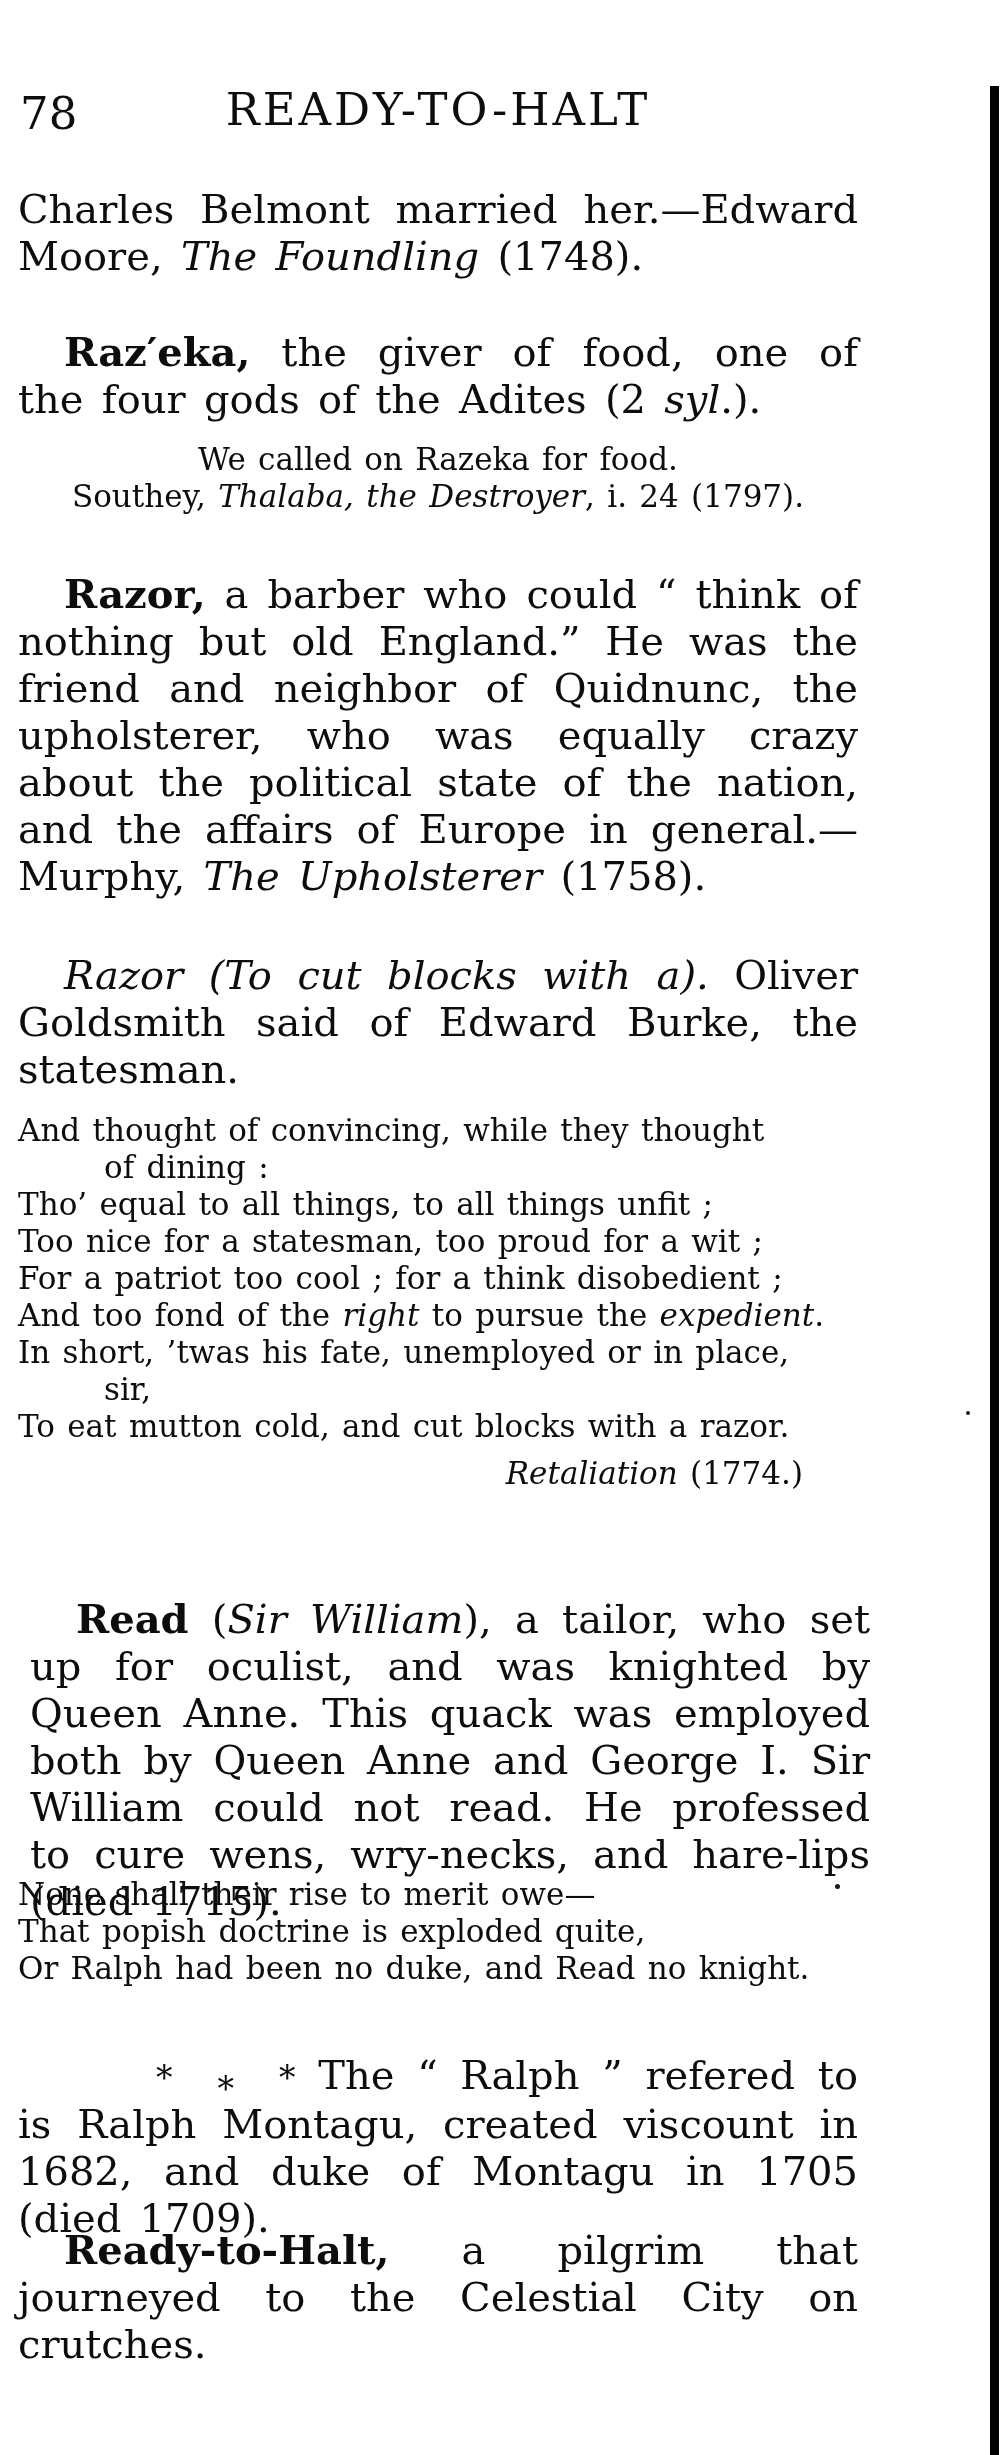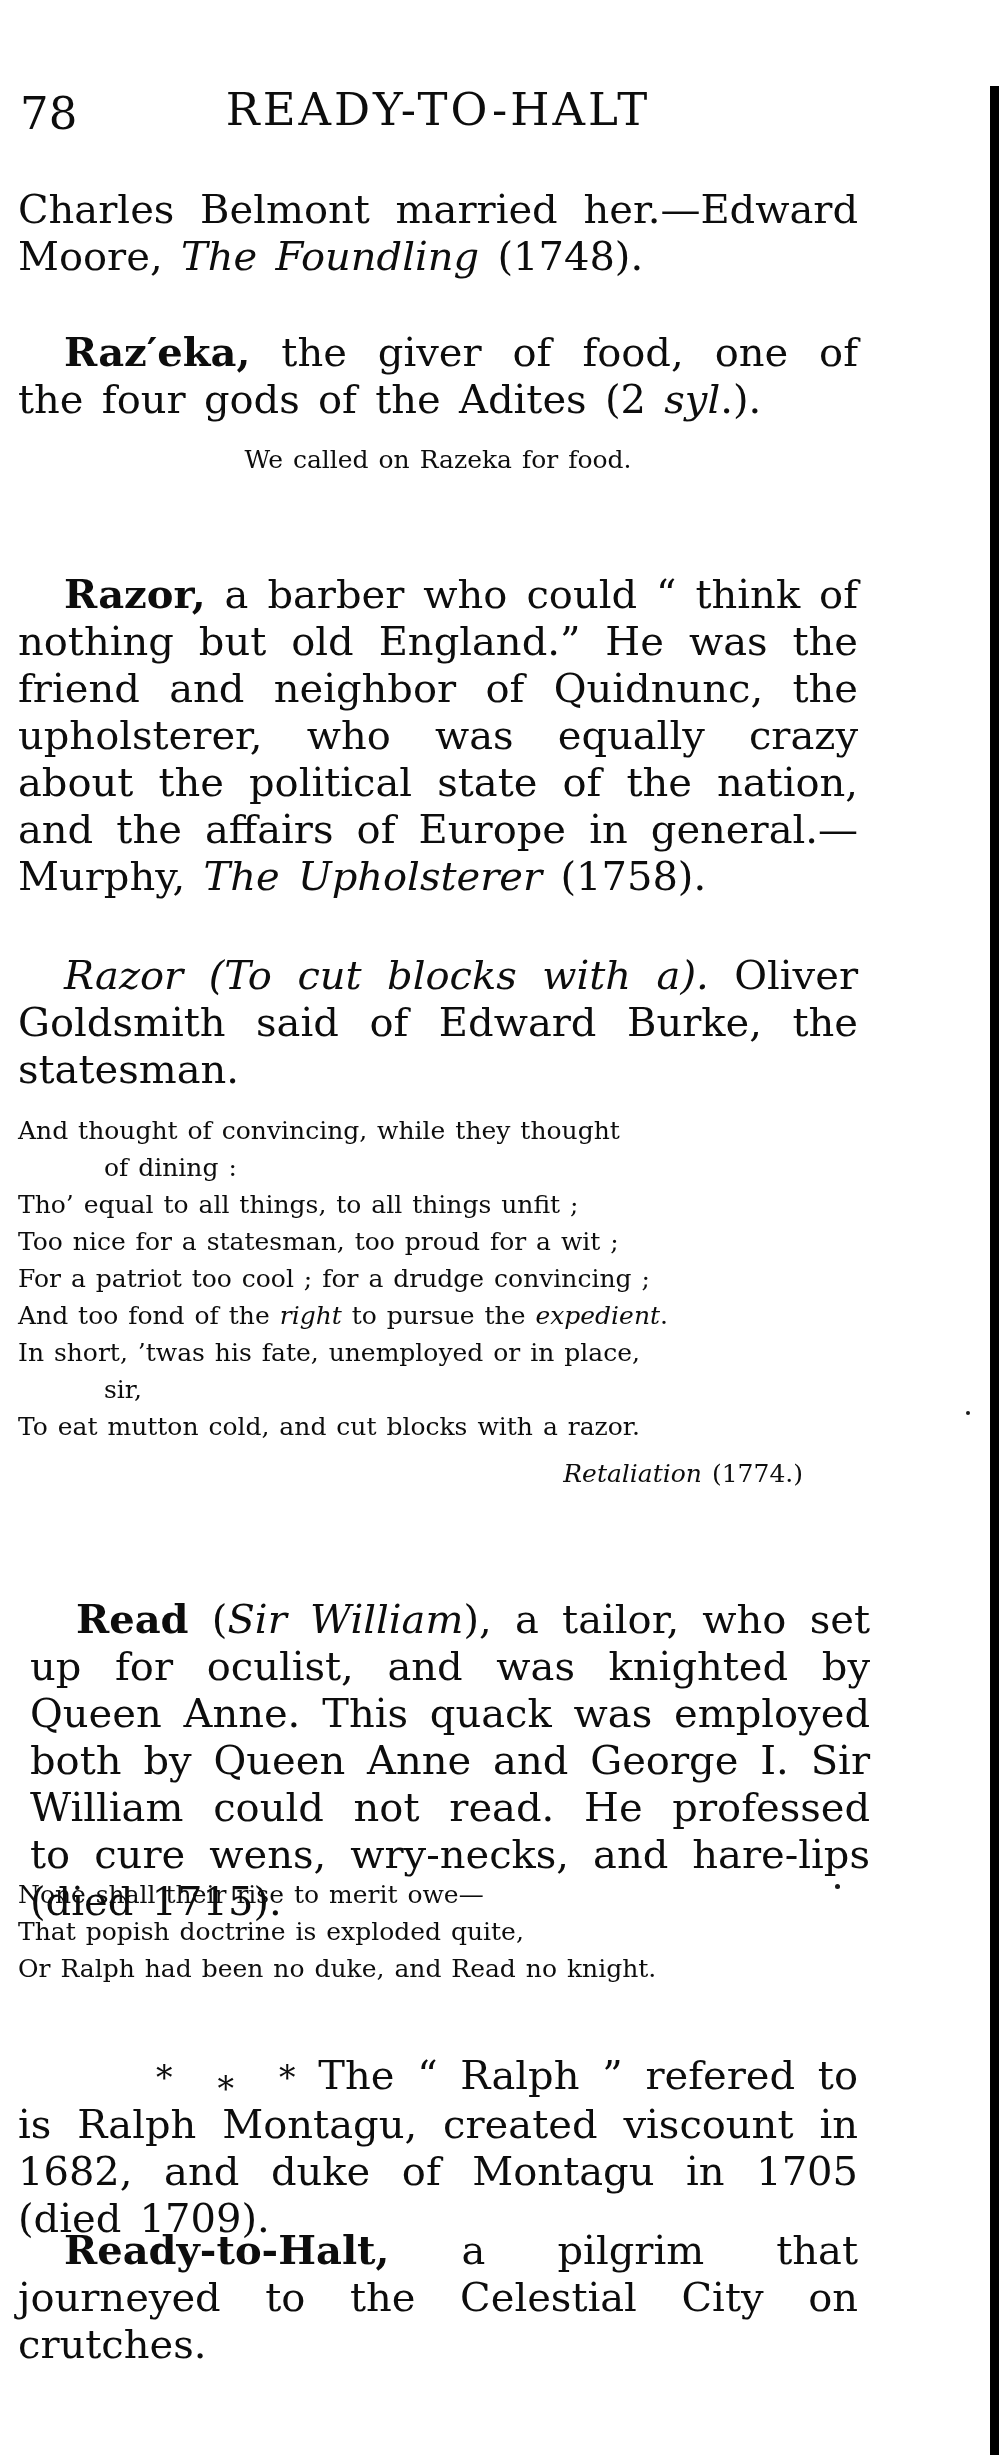"We called on Razeka for" .small { font-size: 25px -> 31px }
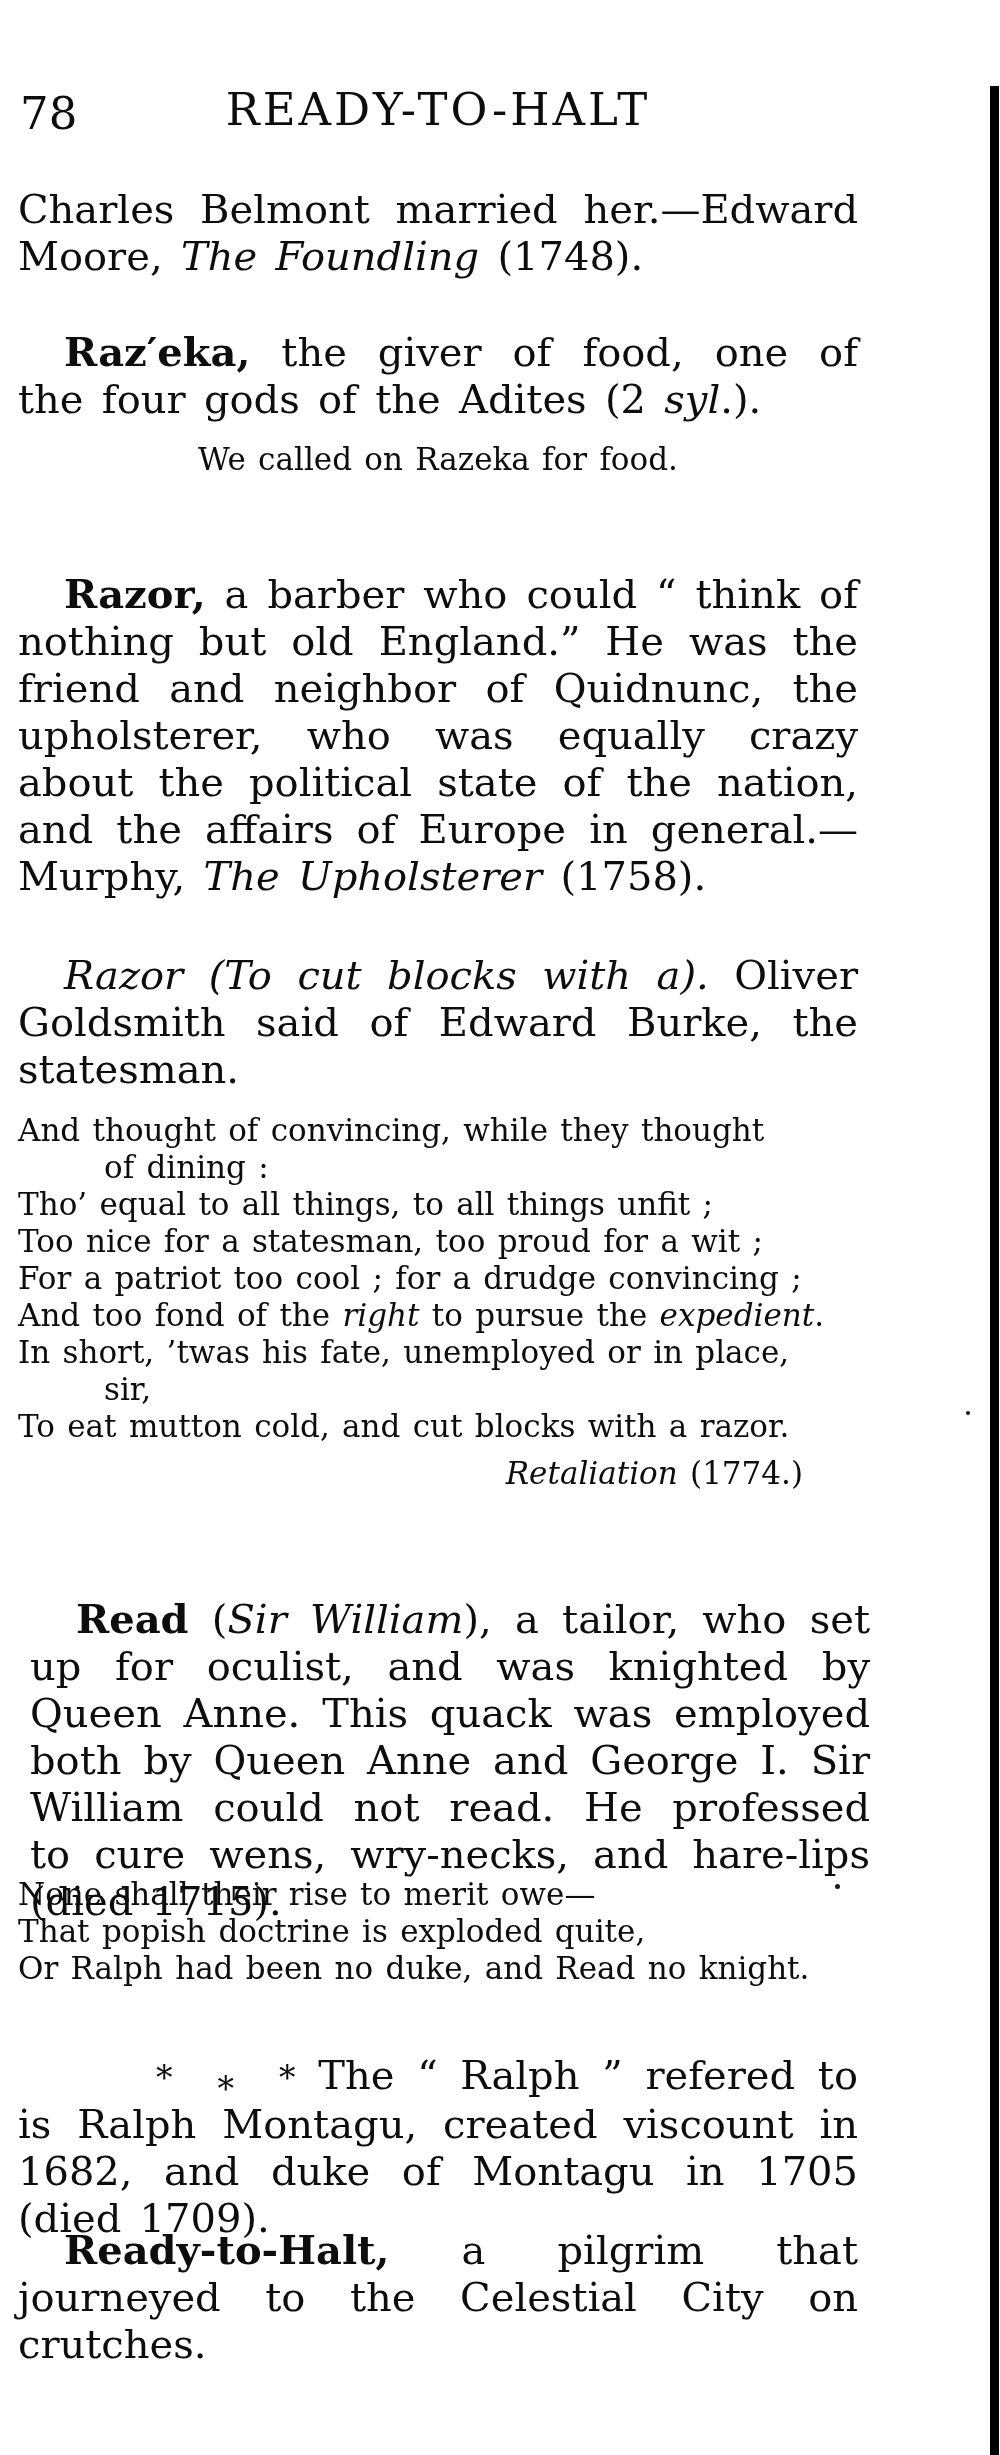"Southey, Thalaba, the Destroyer, i." div.verse-line { html: none -> <div> <span>Southey, </span><i>Thalaba, the Destroyer</i><span>, i. 24 (1797).</span> </div> }
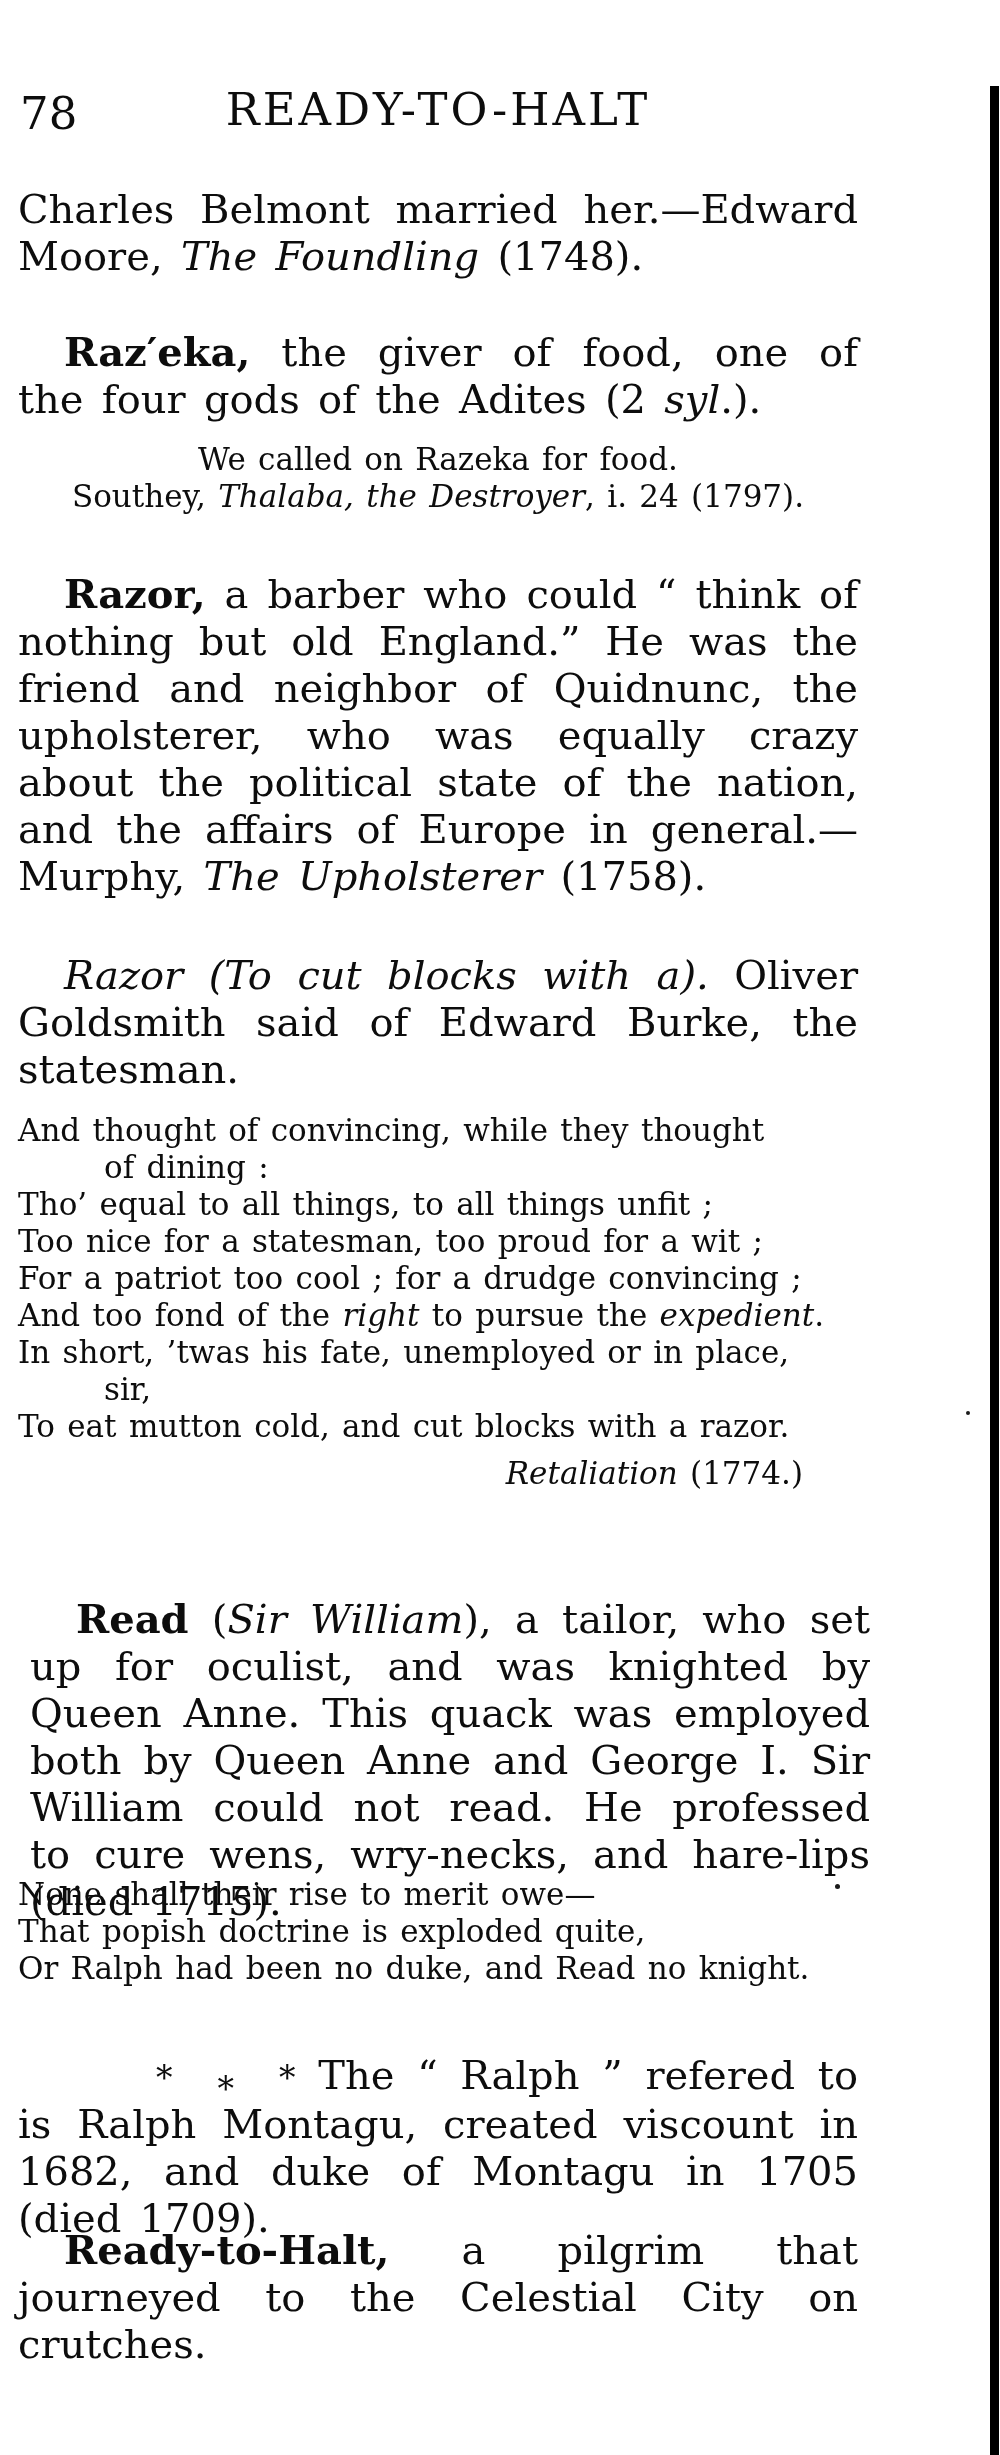"For a patriot too cool" div.verse-line { text: drudge convincing -> think disobedient }
